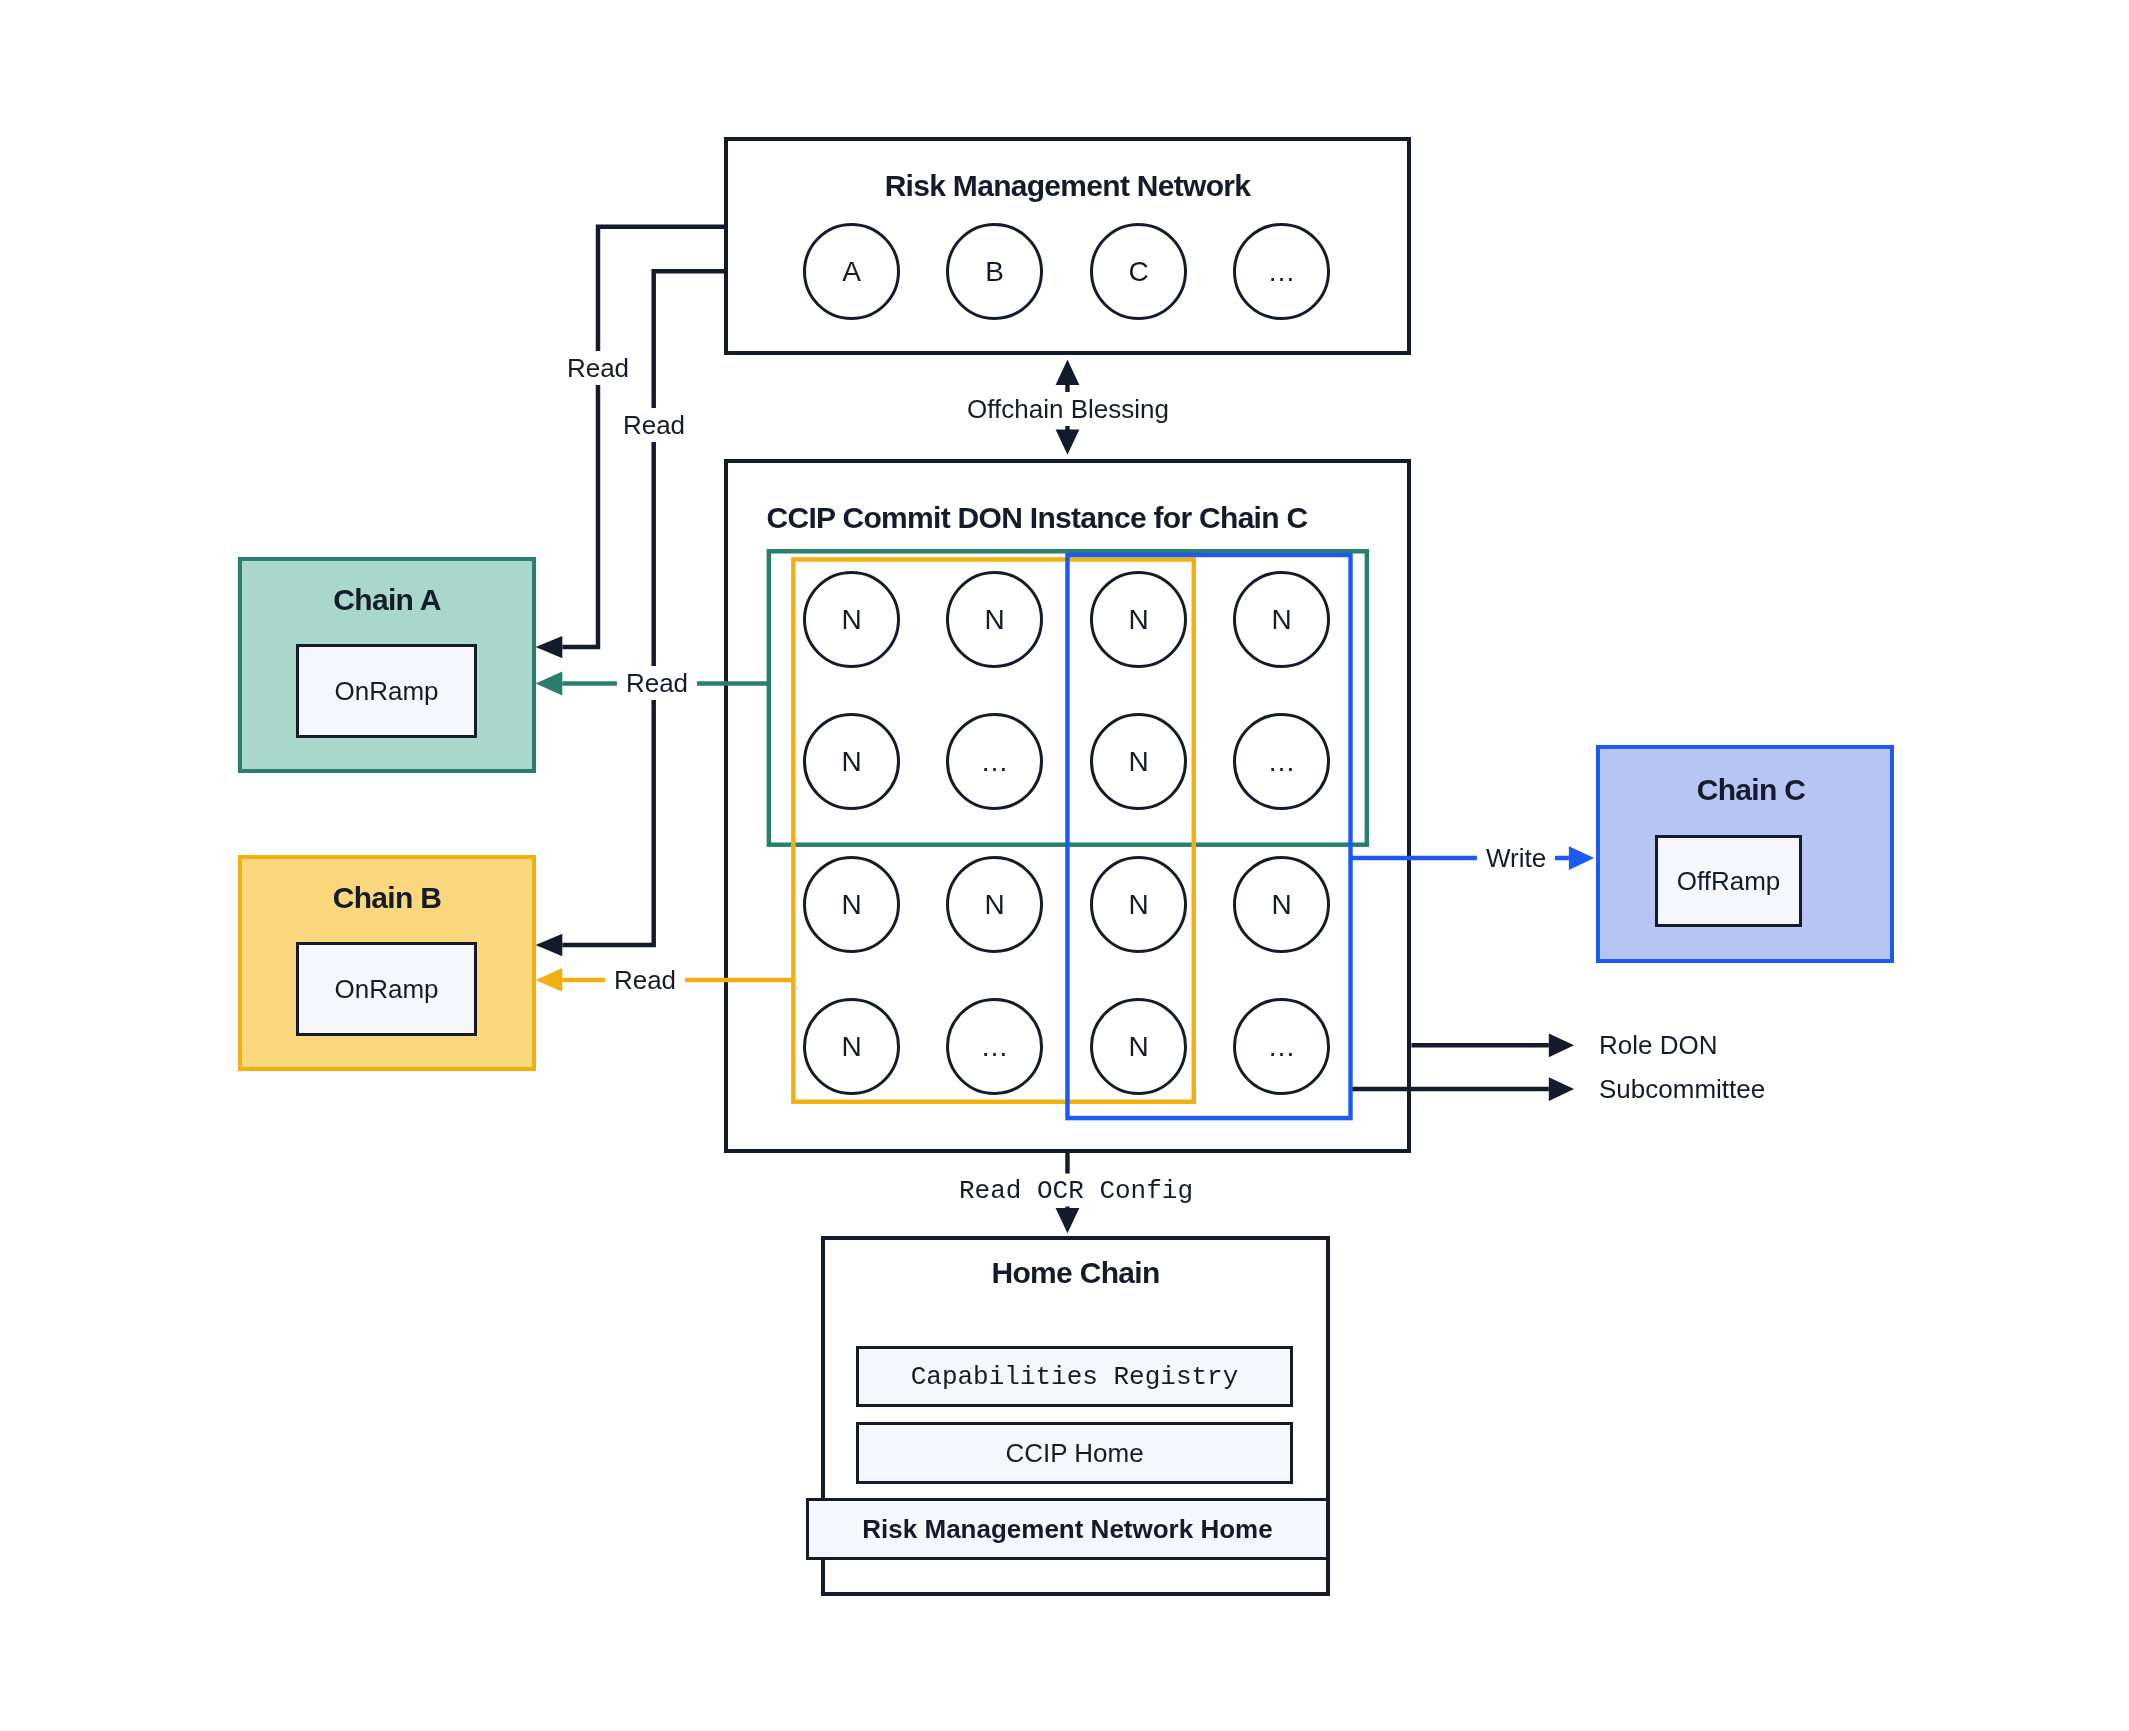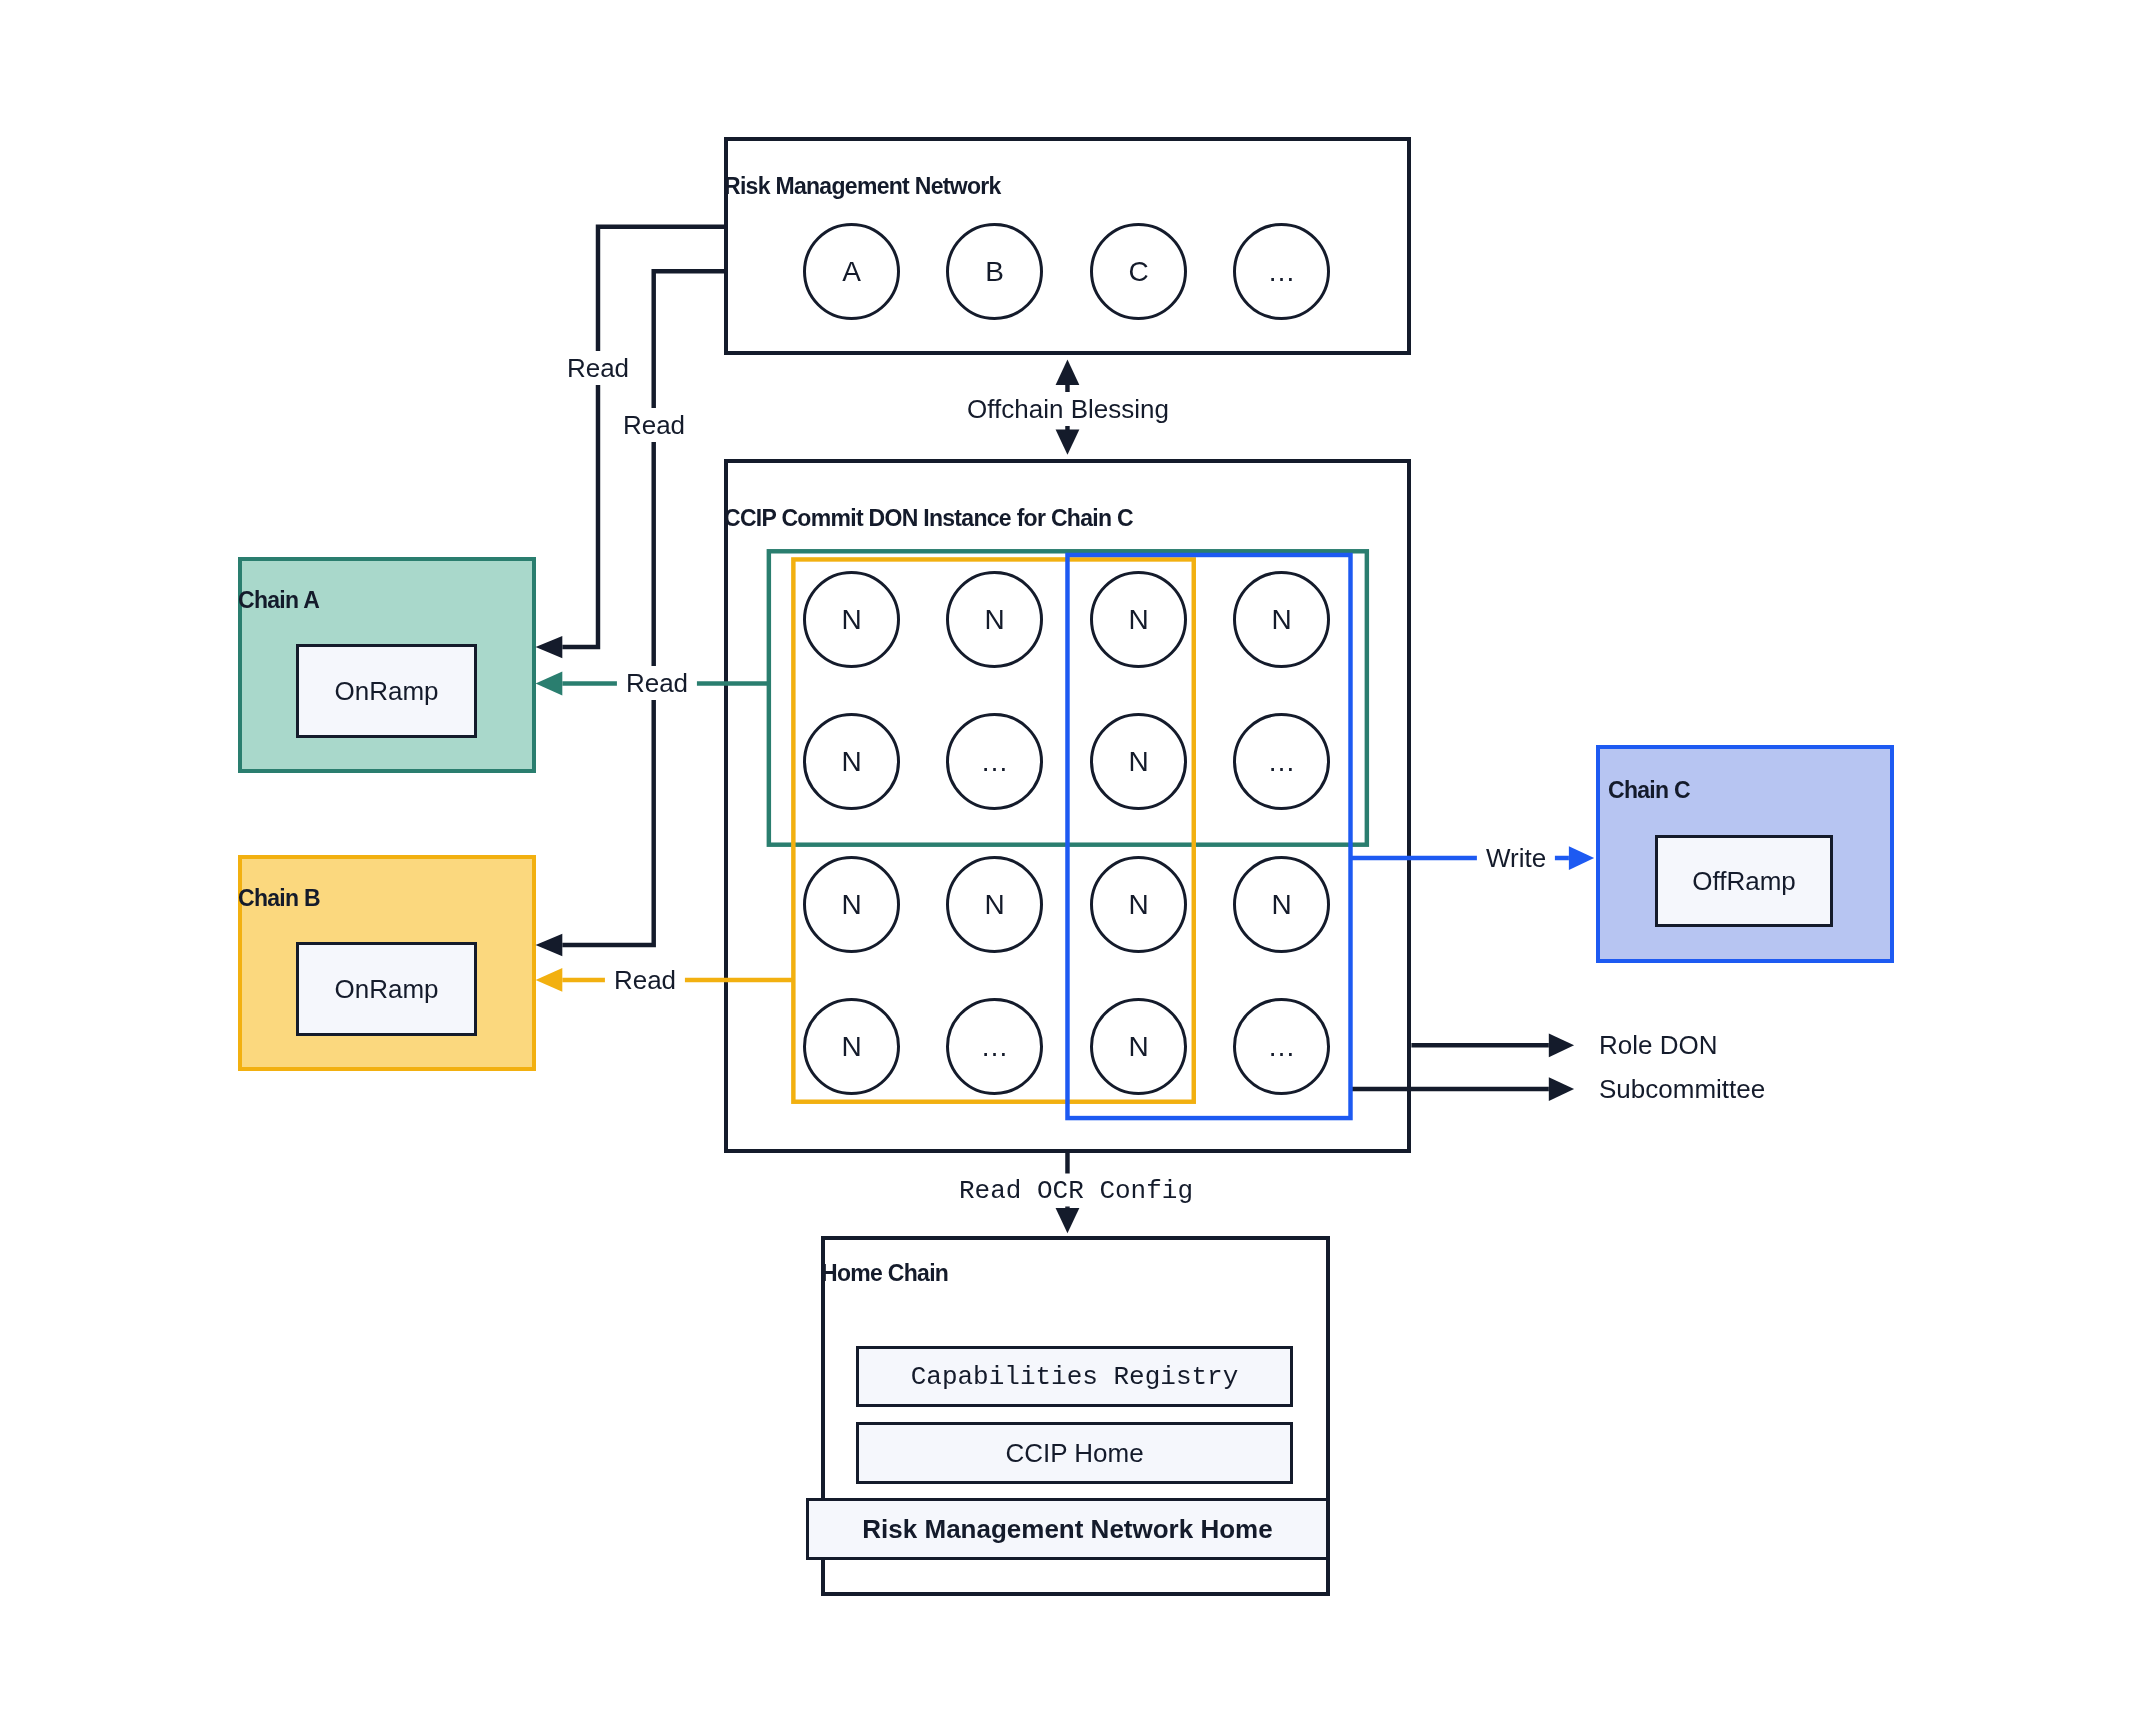"Risk Management Network" .title { font-size: 23px -> 30px; text-align: none -> center }
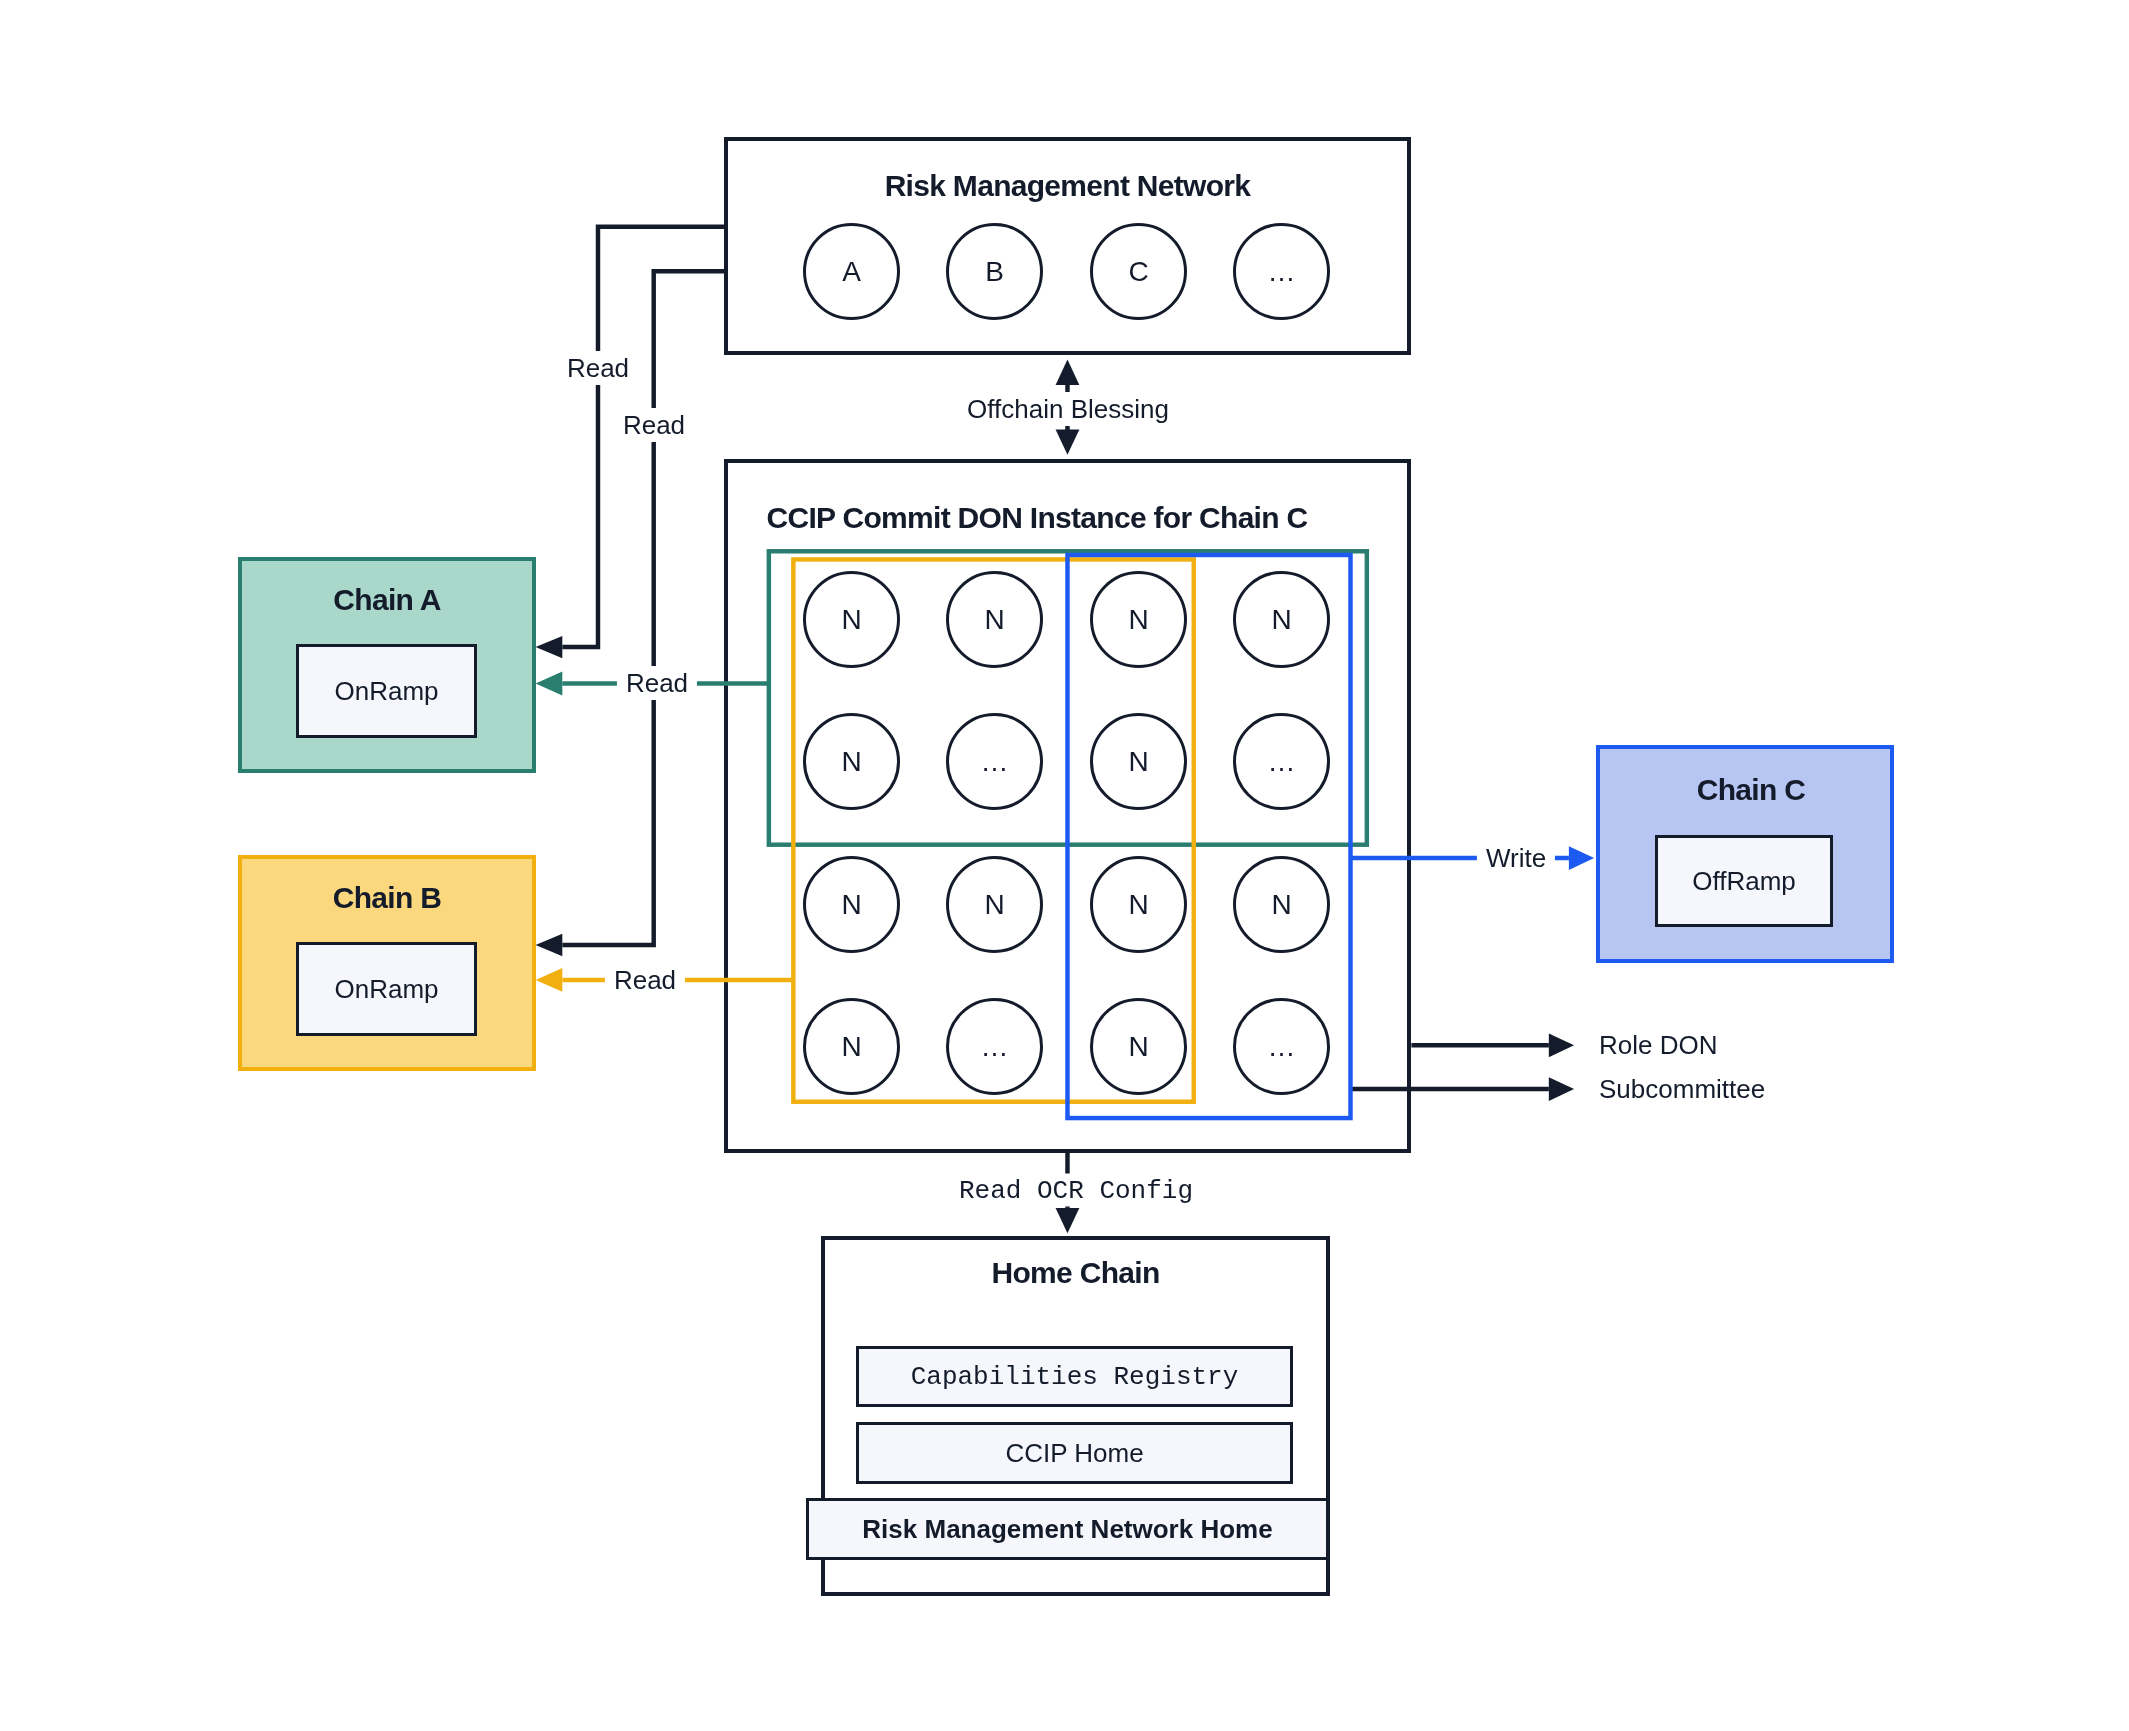"OffRamp" div.abs { width: 178px -> 147px }
